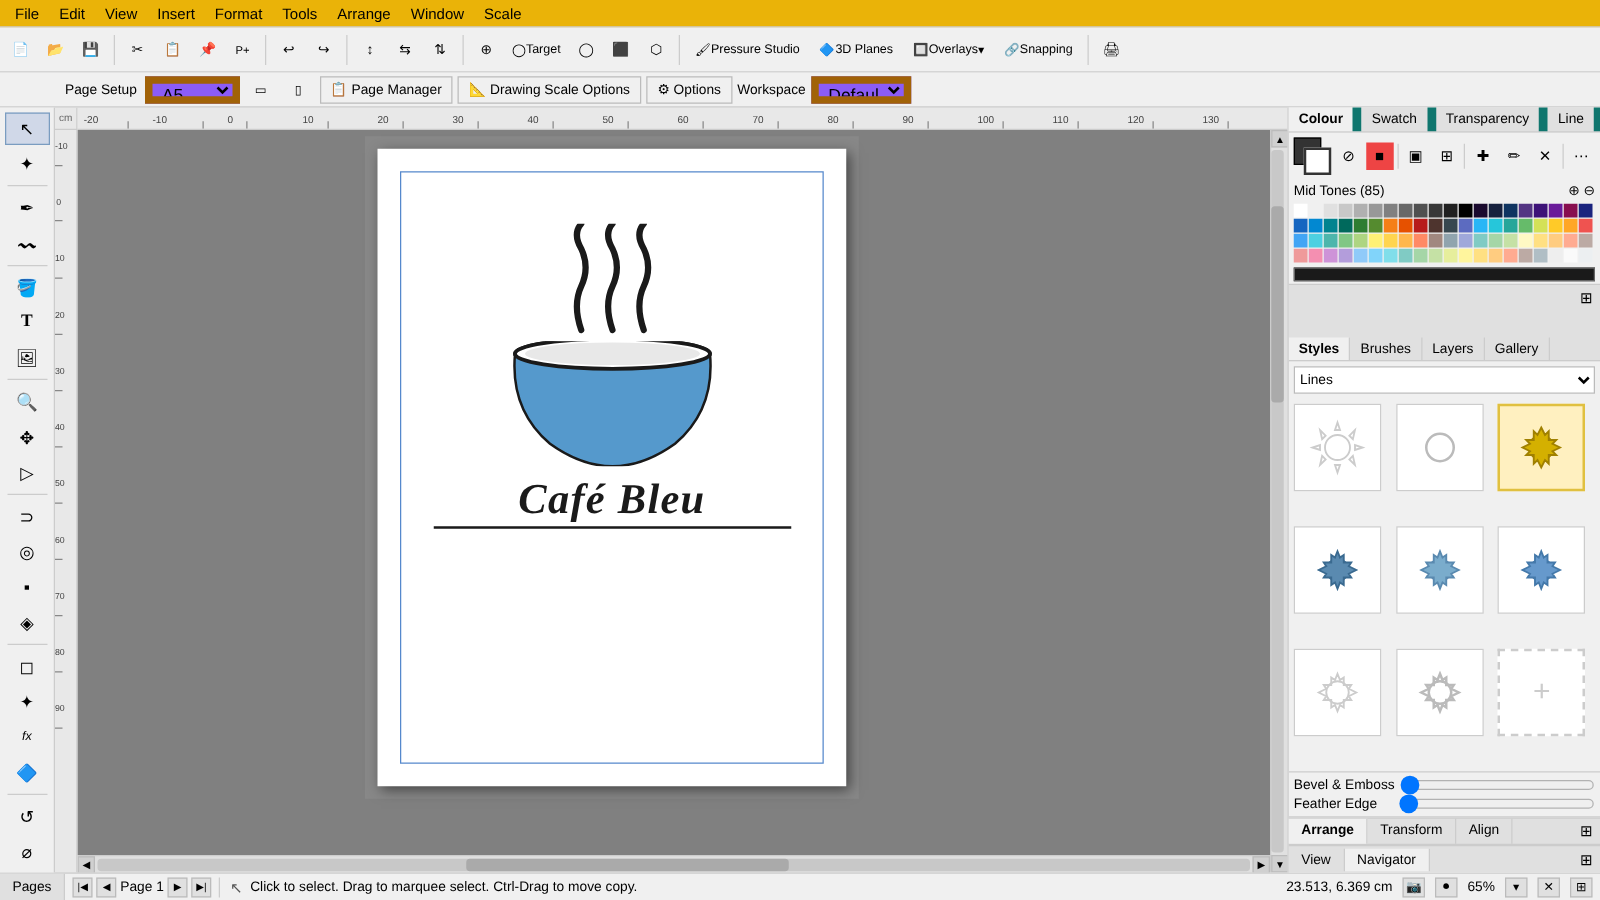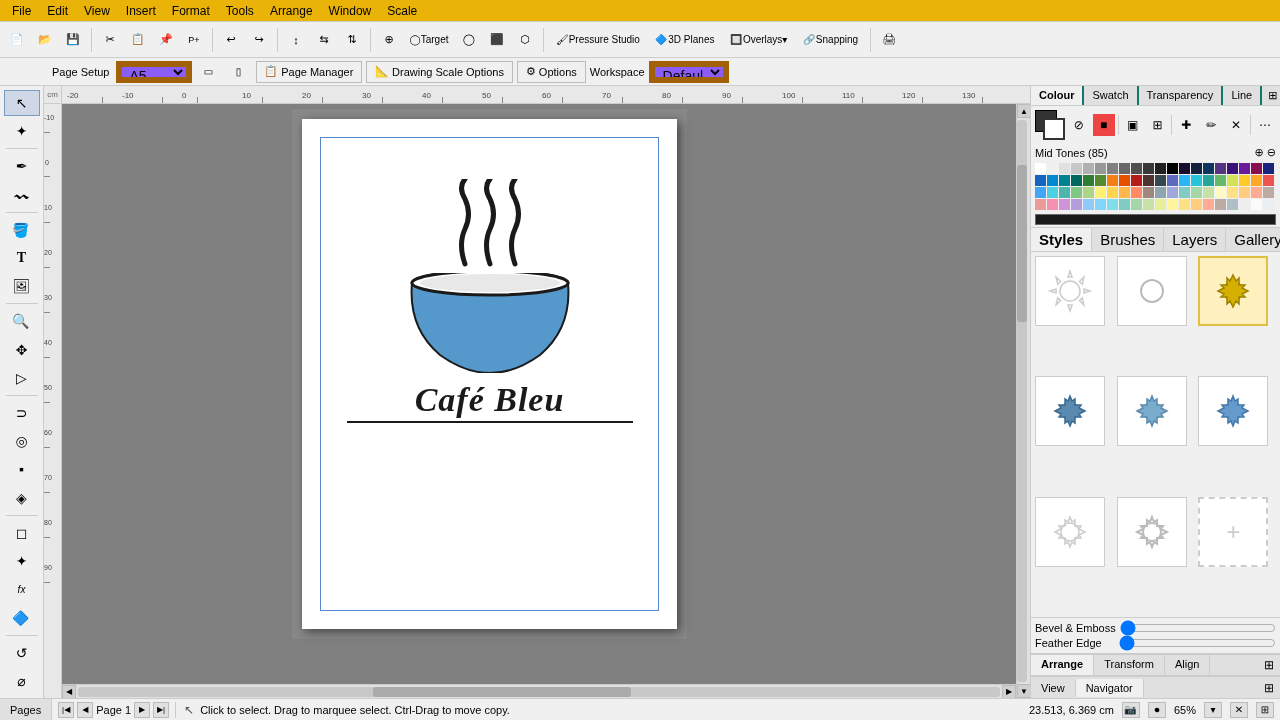"Colour" .ctab { border-right: 2px solid #0f766e -> 7px solid #0f766e }
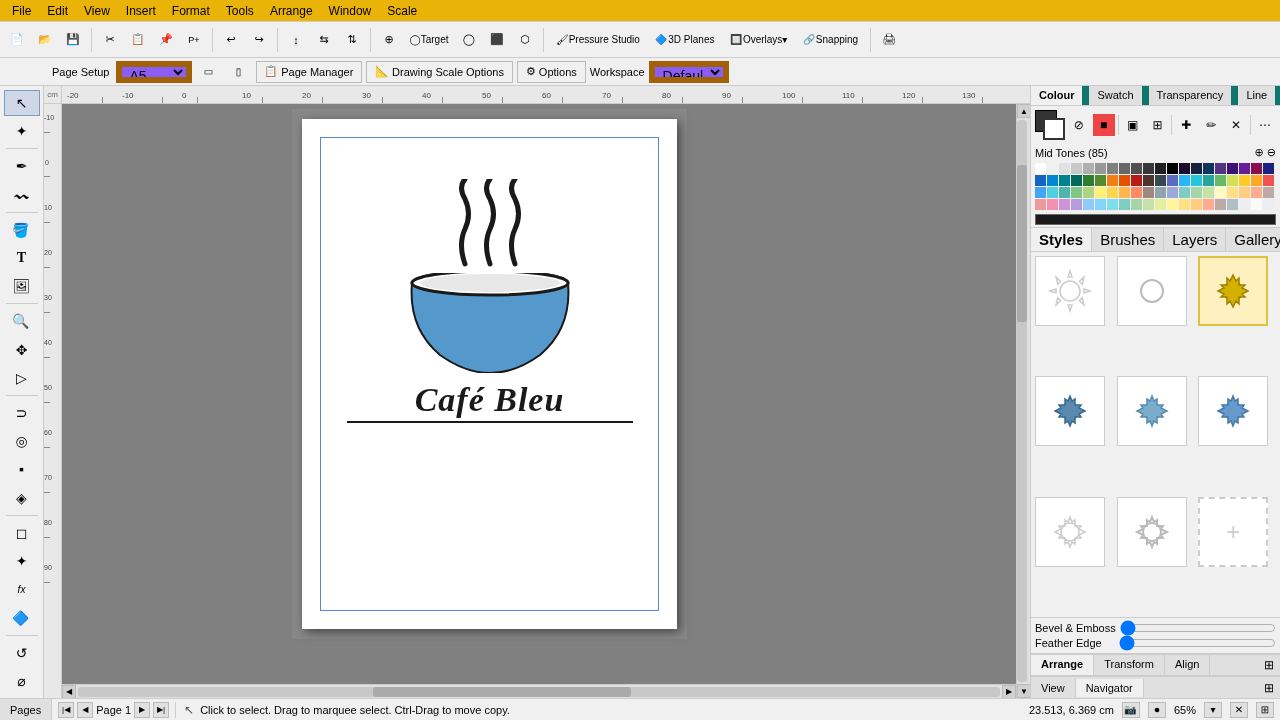"Styles" .stab { font-size: 15px -> 11px; margin-top: none -> 42px }
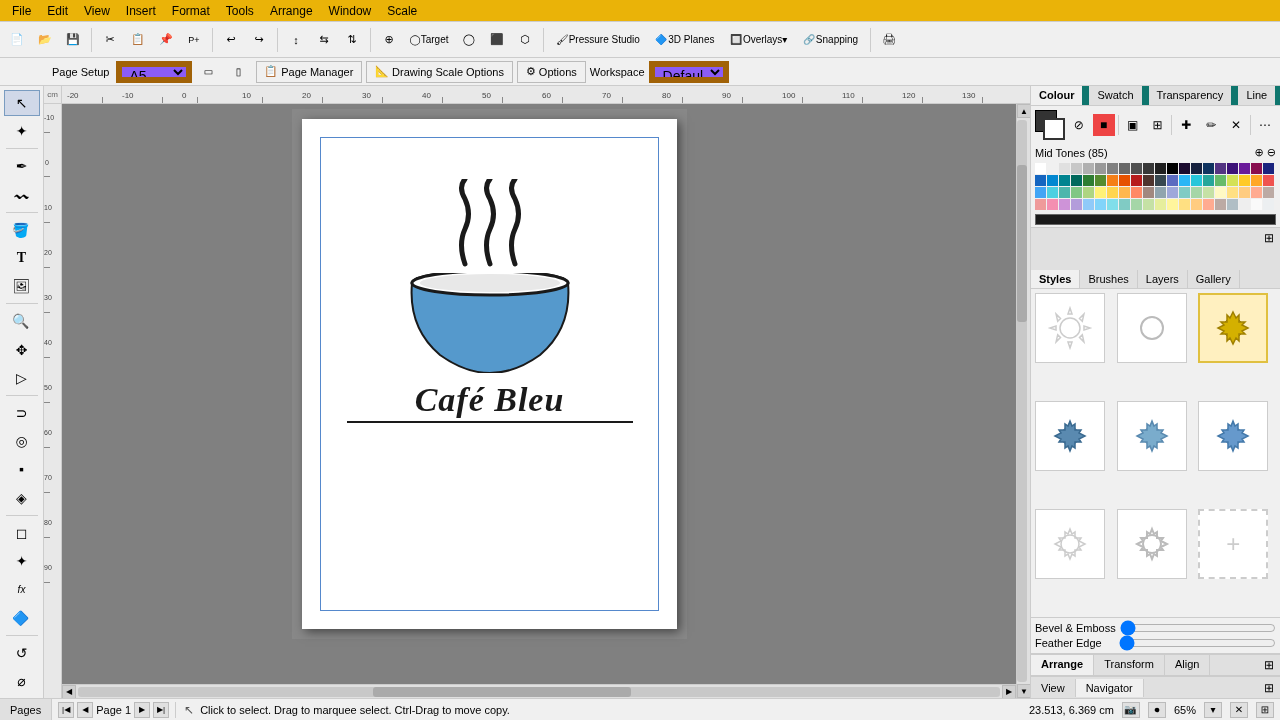"Lines" select { html: none -> <select> <option>Lines</option> <option>Fills</option> <option>Text</option> </select> }
